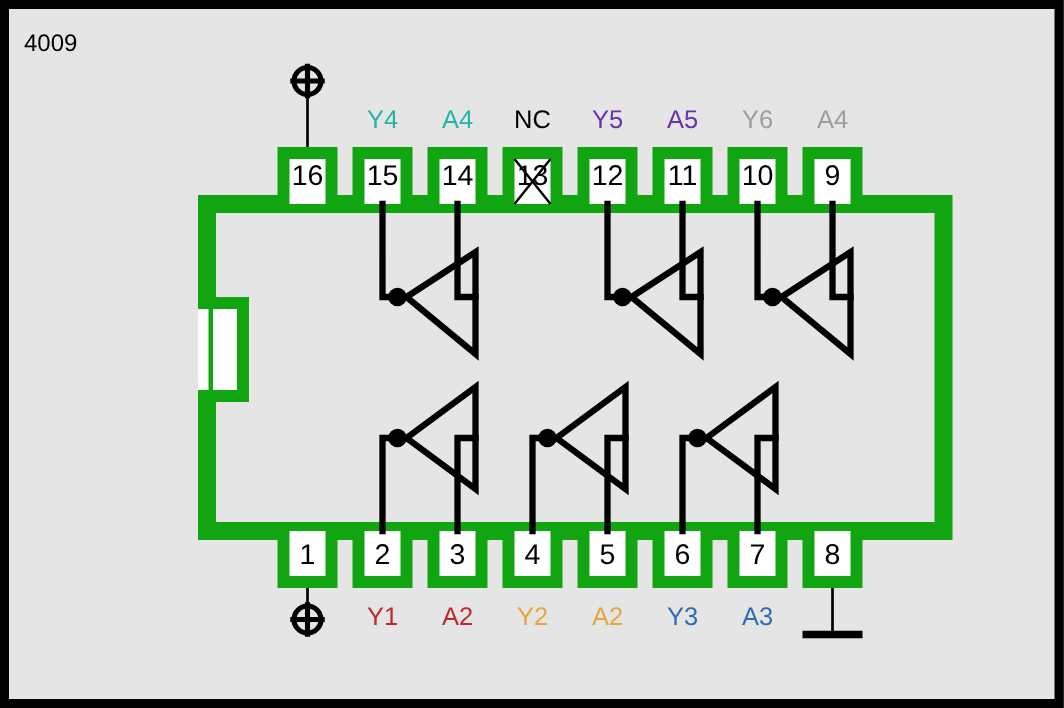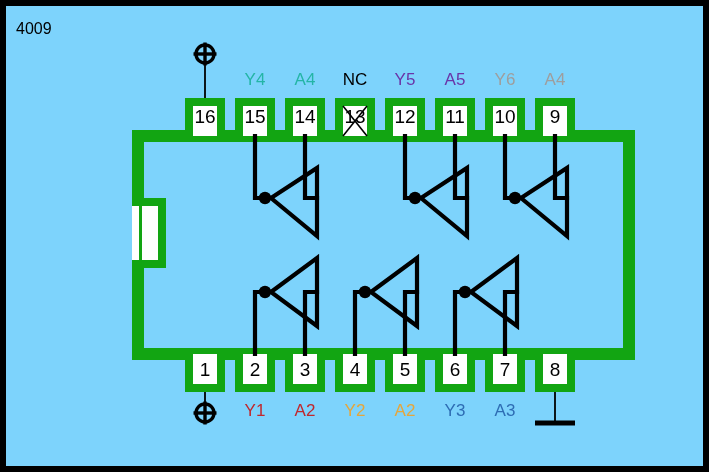"4009" #canvas { background: #7dd3fc -> #e5e5e5 }
